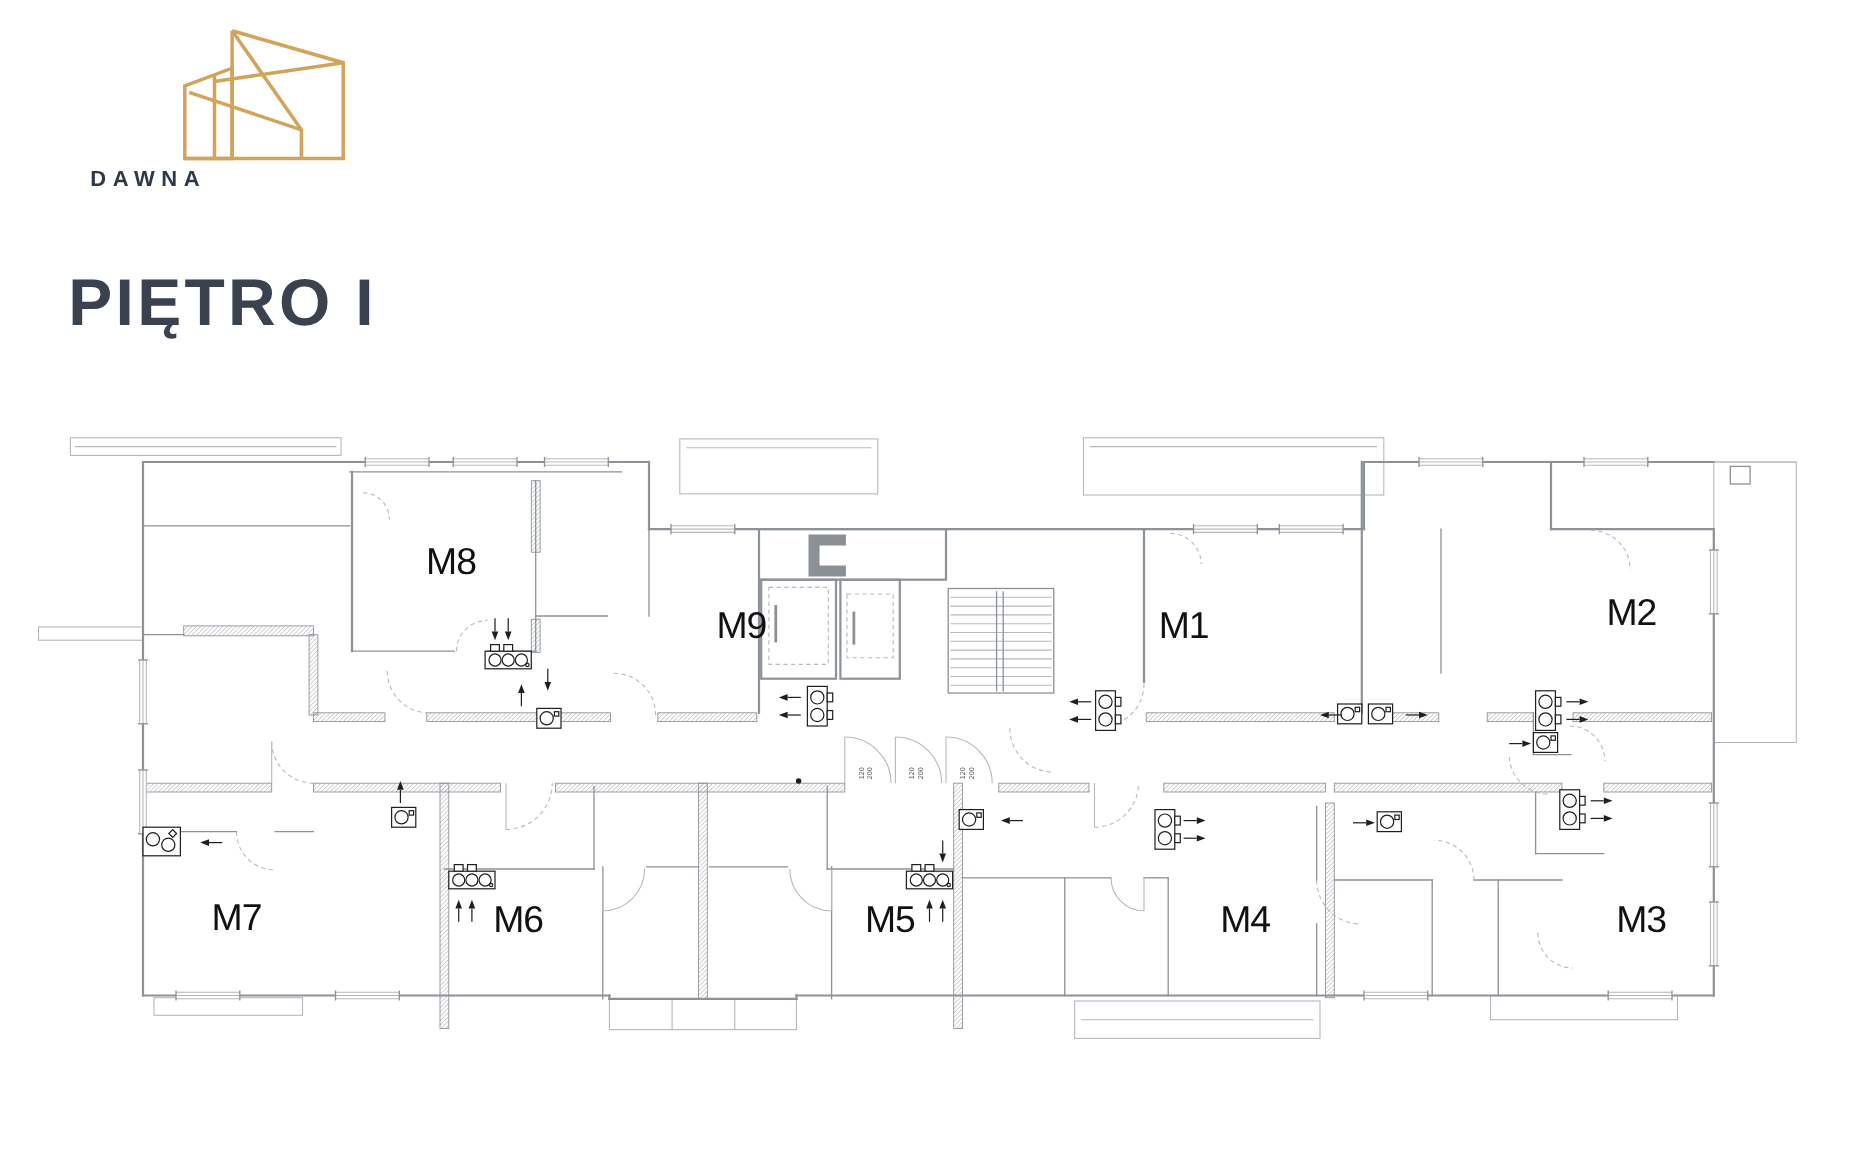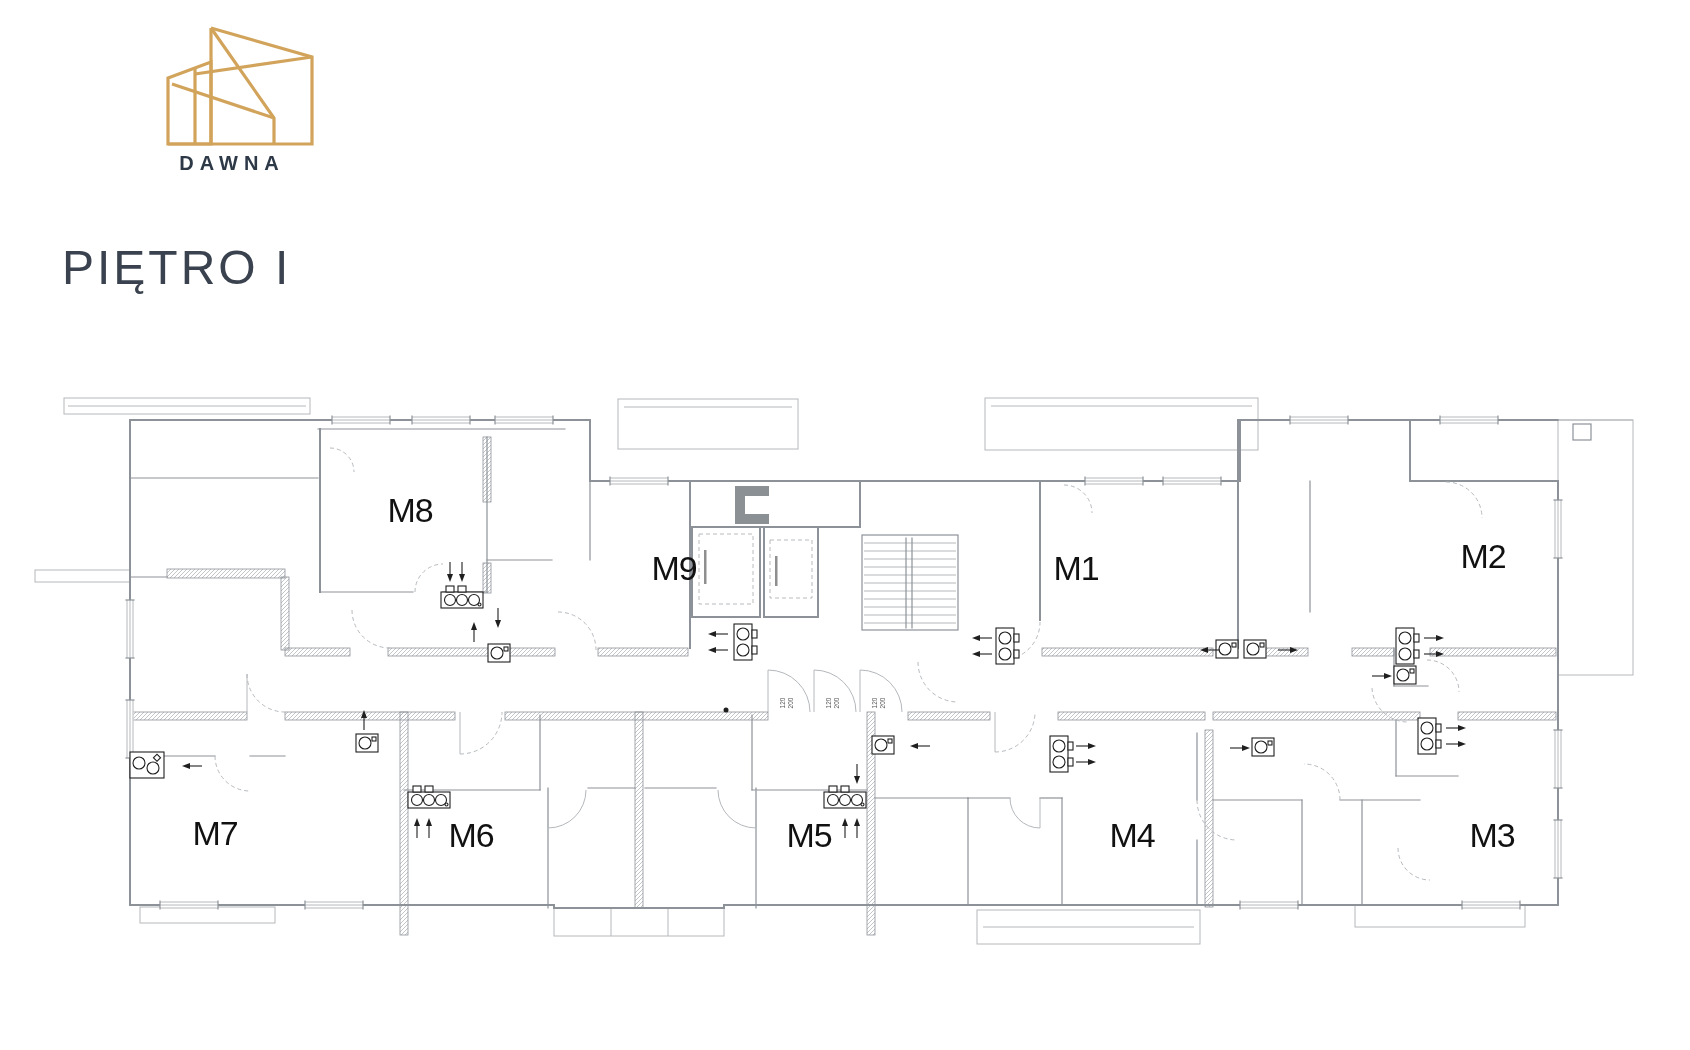"DAWNA" .brand { text-align: center -> left }
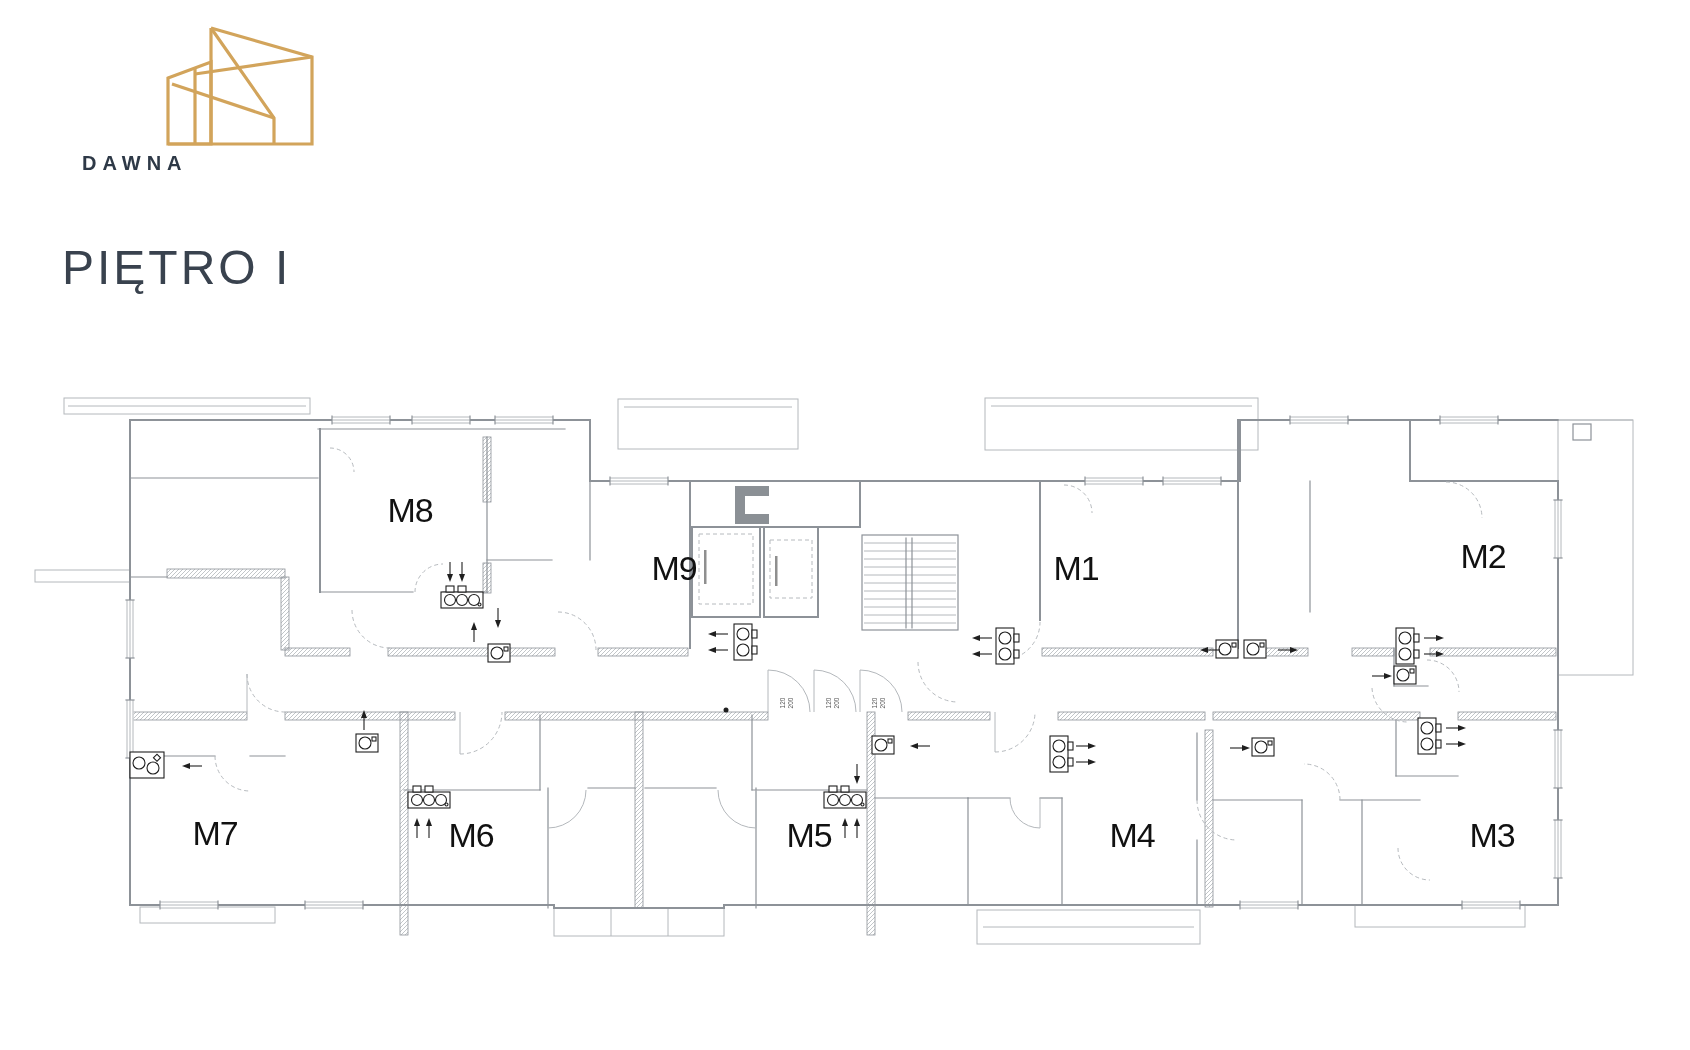"PIĘTRO I" .title { font-size: 48px -> 60px; font-weight: 400 -> 700 }
